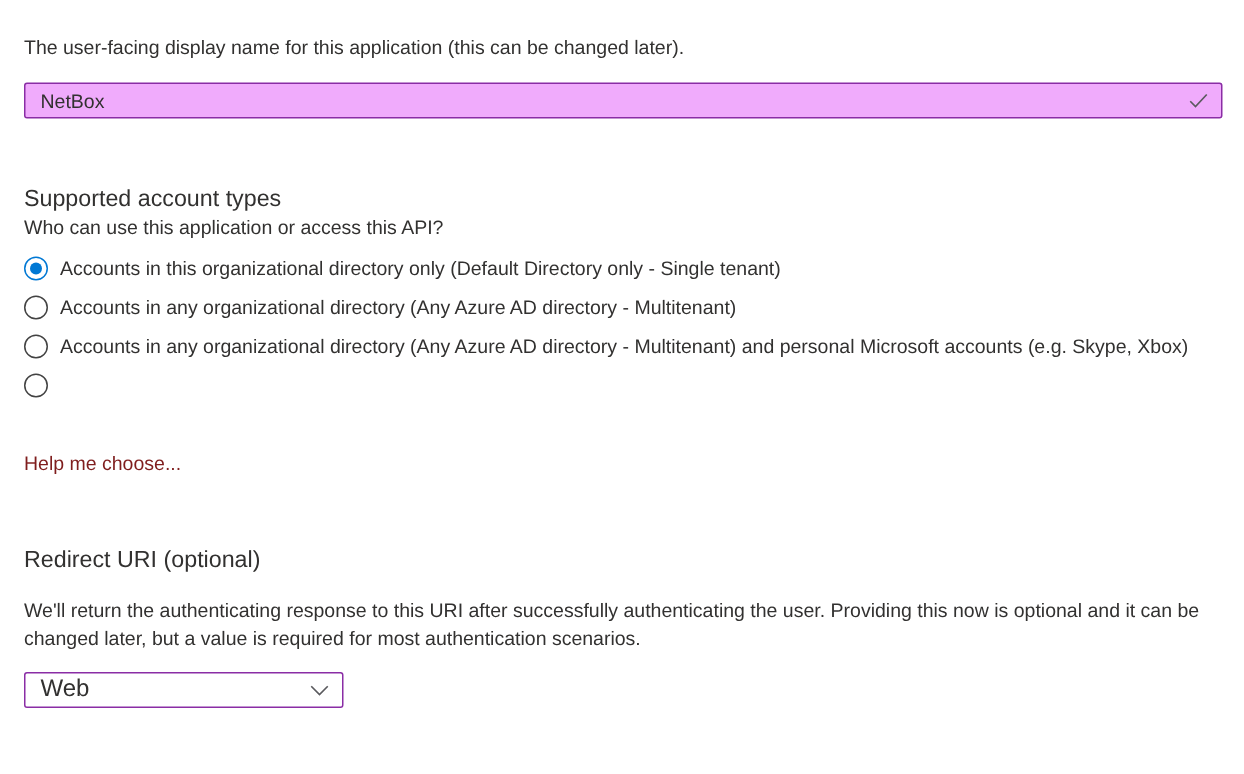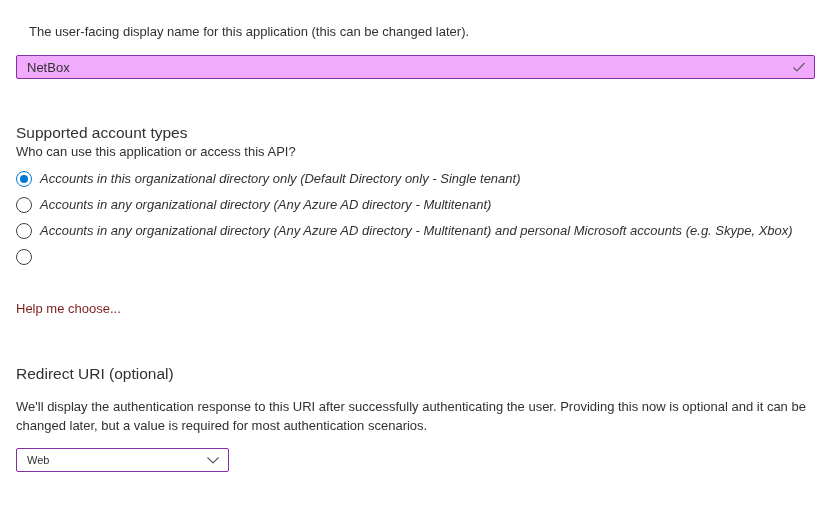"The user-facing display name for" .desc { margin-left: 13px -> none }
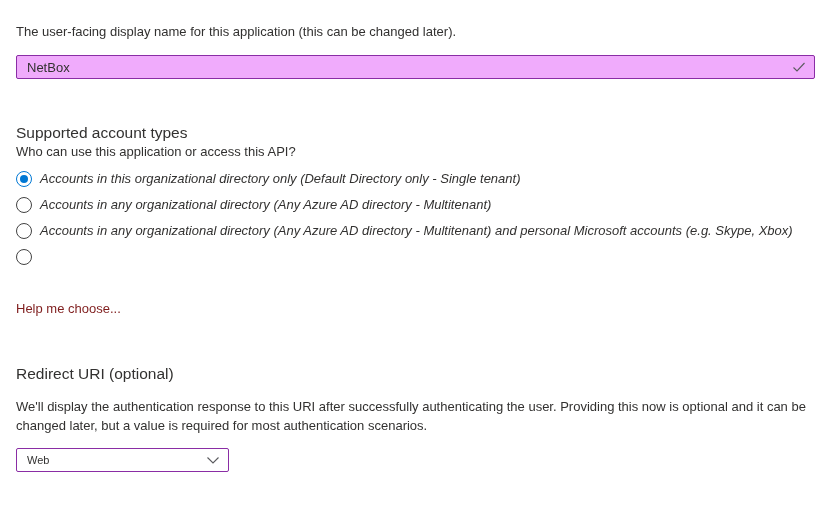"Accounts in this organizational" .radio-label { font-style: italic -> none }
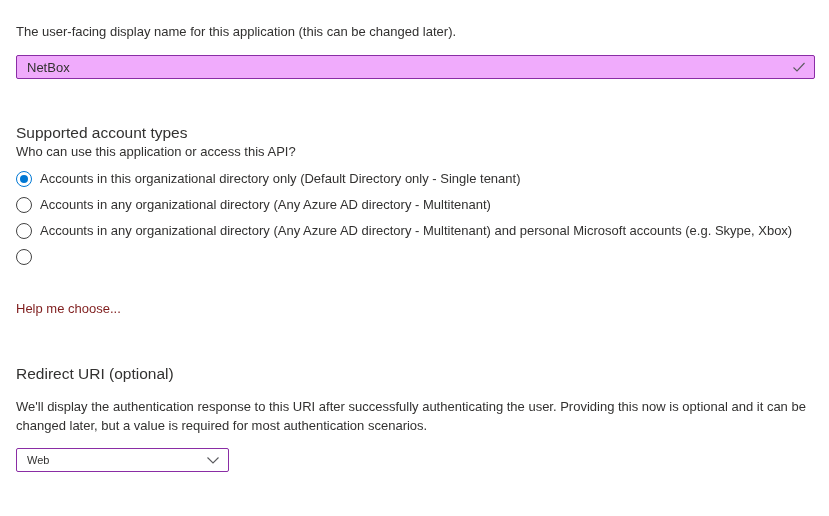"We'll display the authentication" div.redirect-desc { text: display the authentication -> return the authenticating }
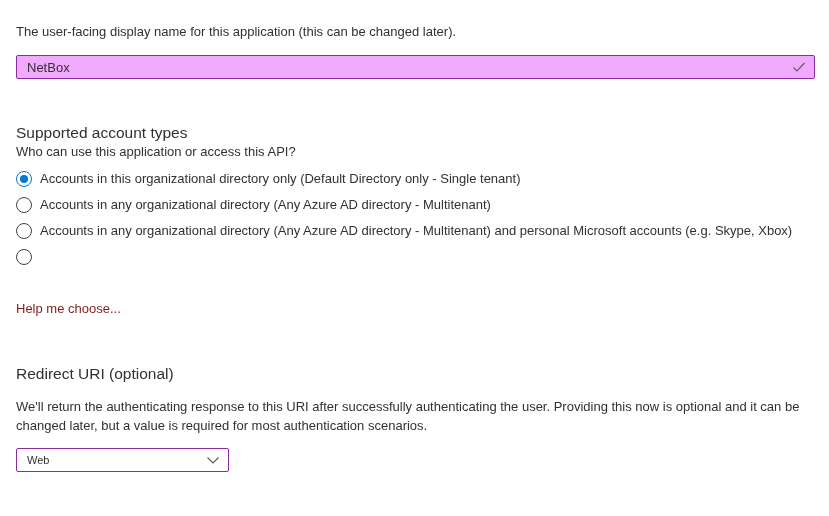"Web" .select-box .value { font-size: 11px -> 16px }
